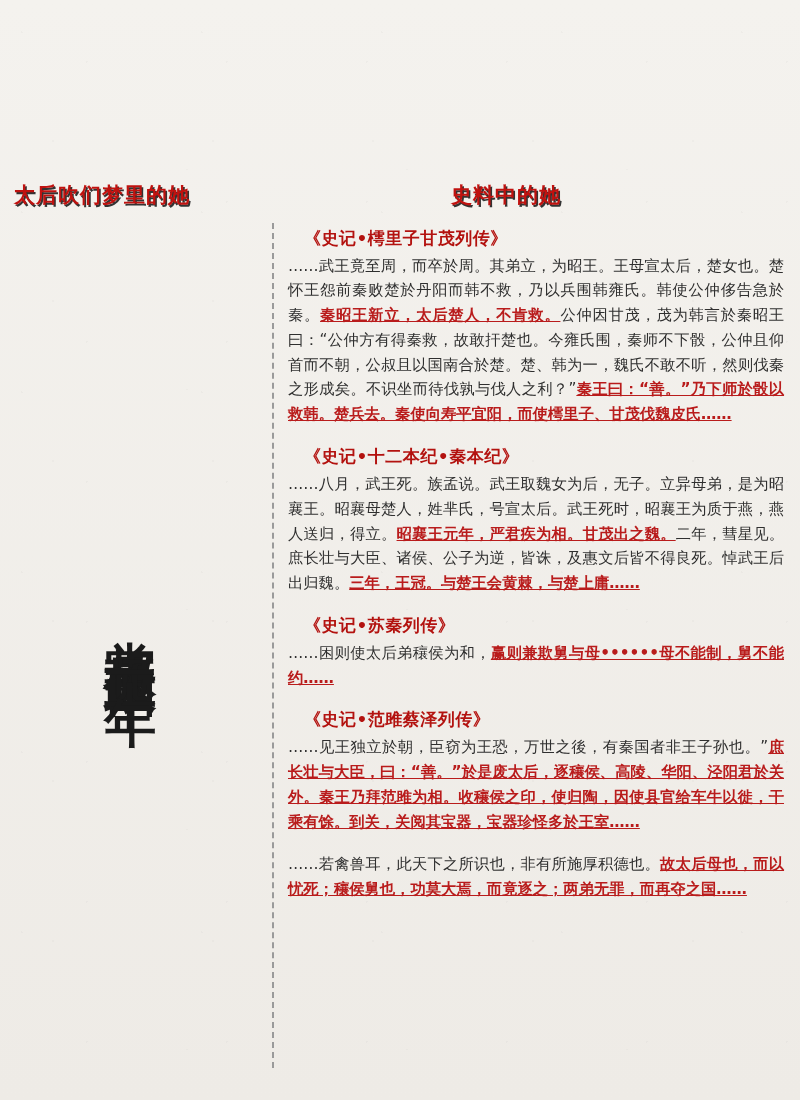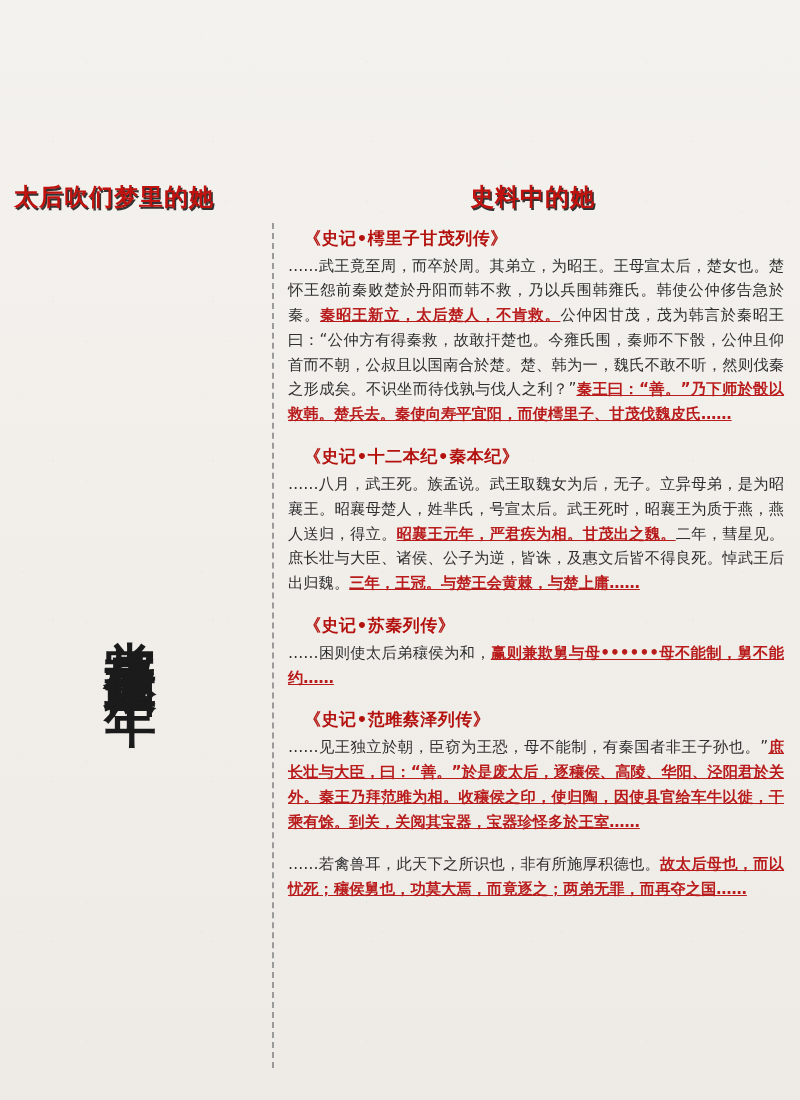"太后吹们梦里的她" .col-head { font-size: 24px -> 21px }
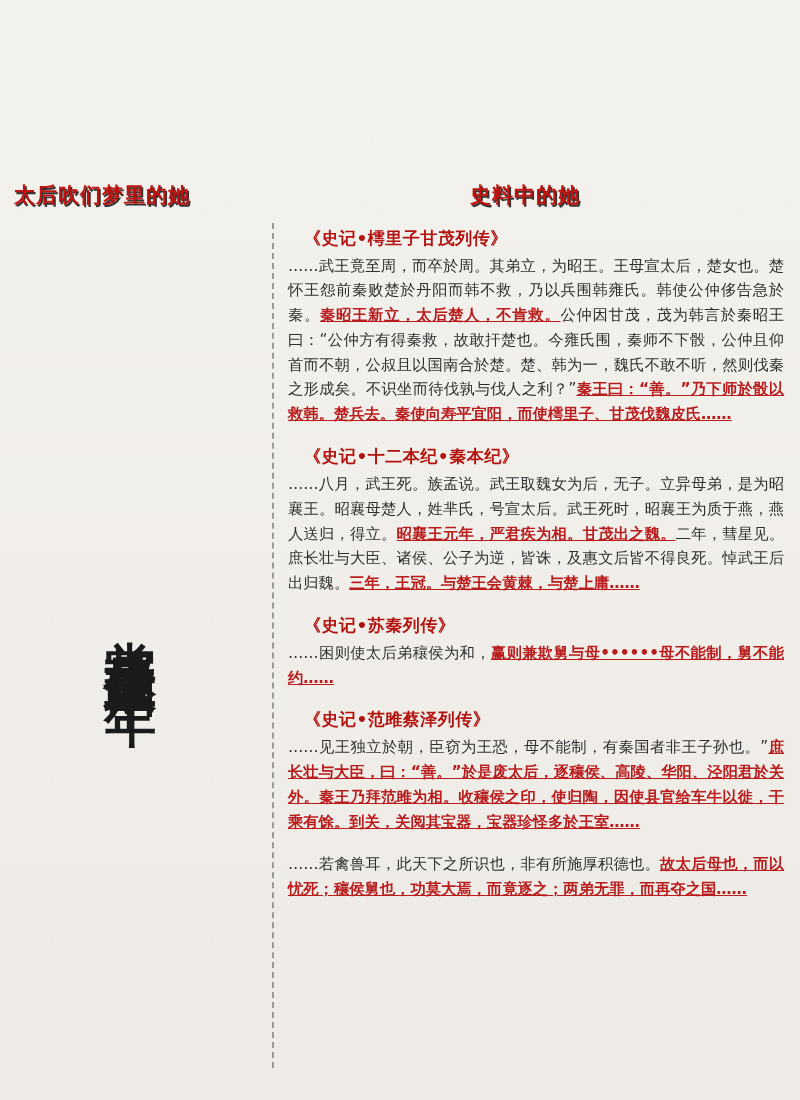"史料中的她" .col-head.right { left: 470px -> 451px }
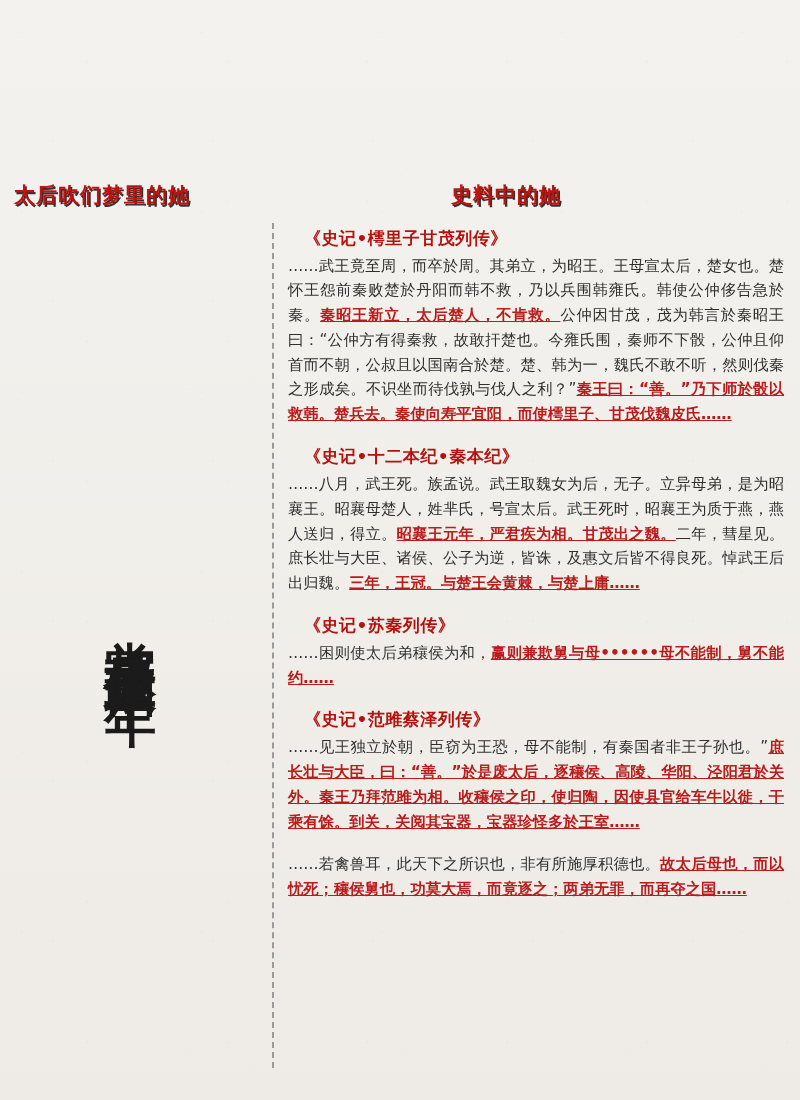"……见王独立於朝，臣窃为王恐，母不能制，有秦国者非王子孙也。”" span { text: 母不能制 -> 万世之後 }
